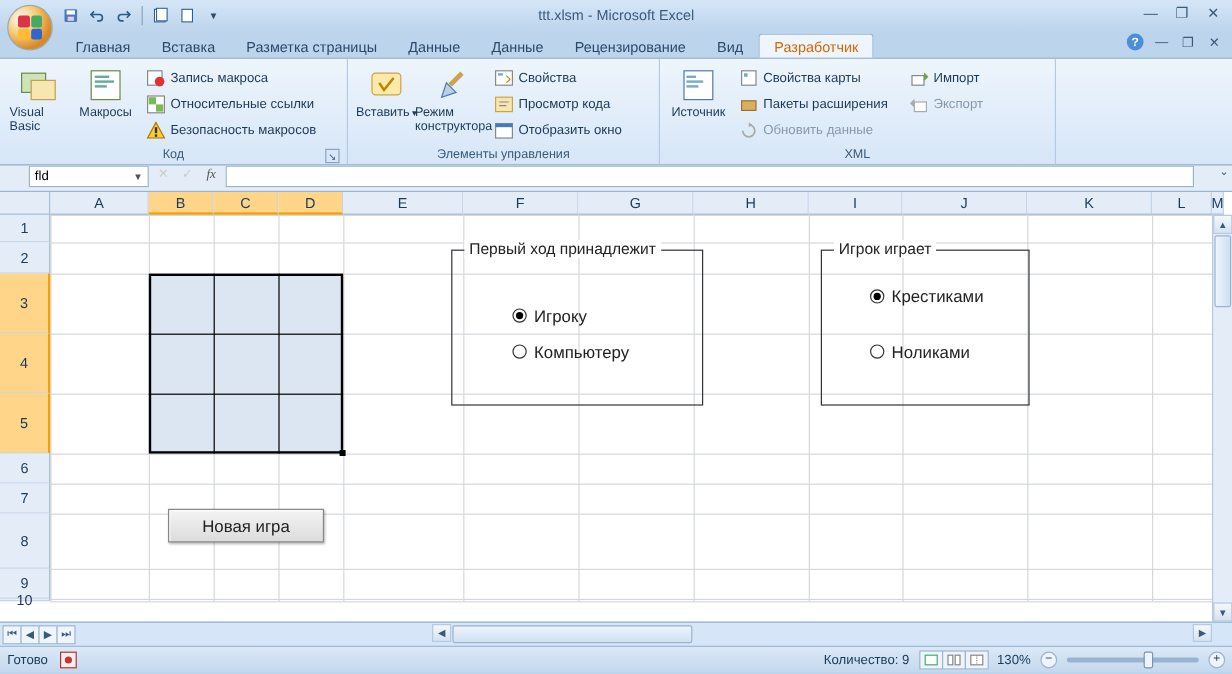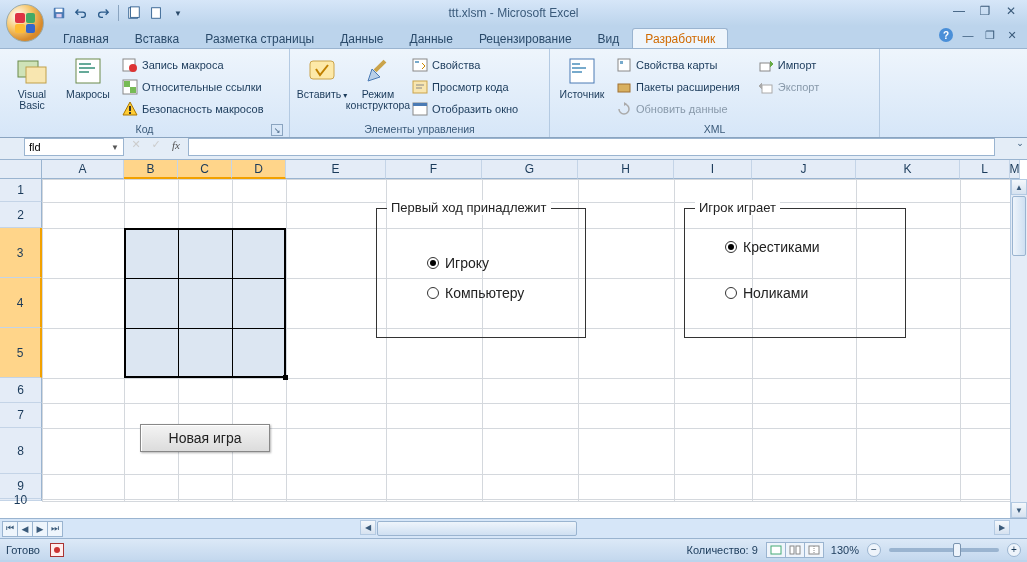"Visual Basic" .bigbtn .blbl { text-align: center -> none }
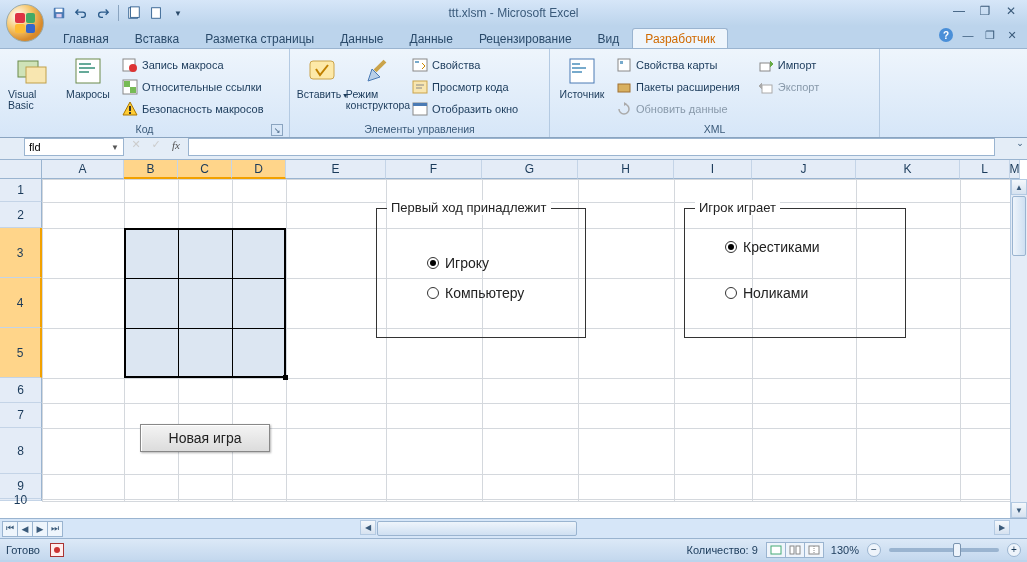"Игрок играет" div.grpbox { width: 222px -> 174px }
